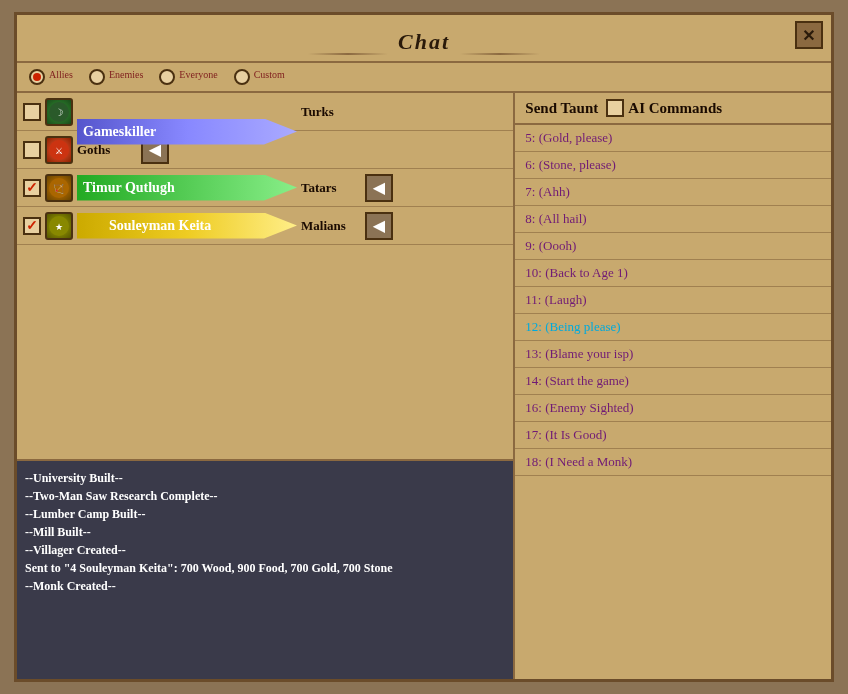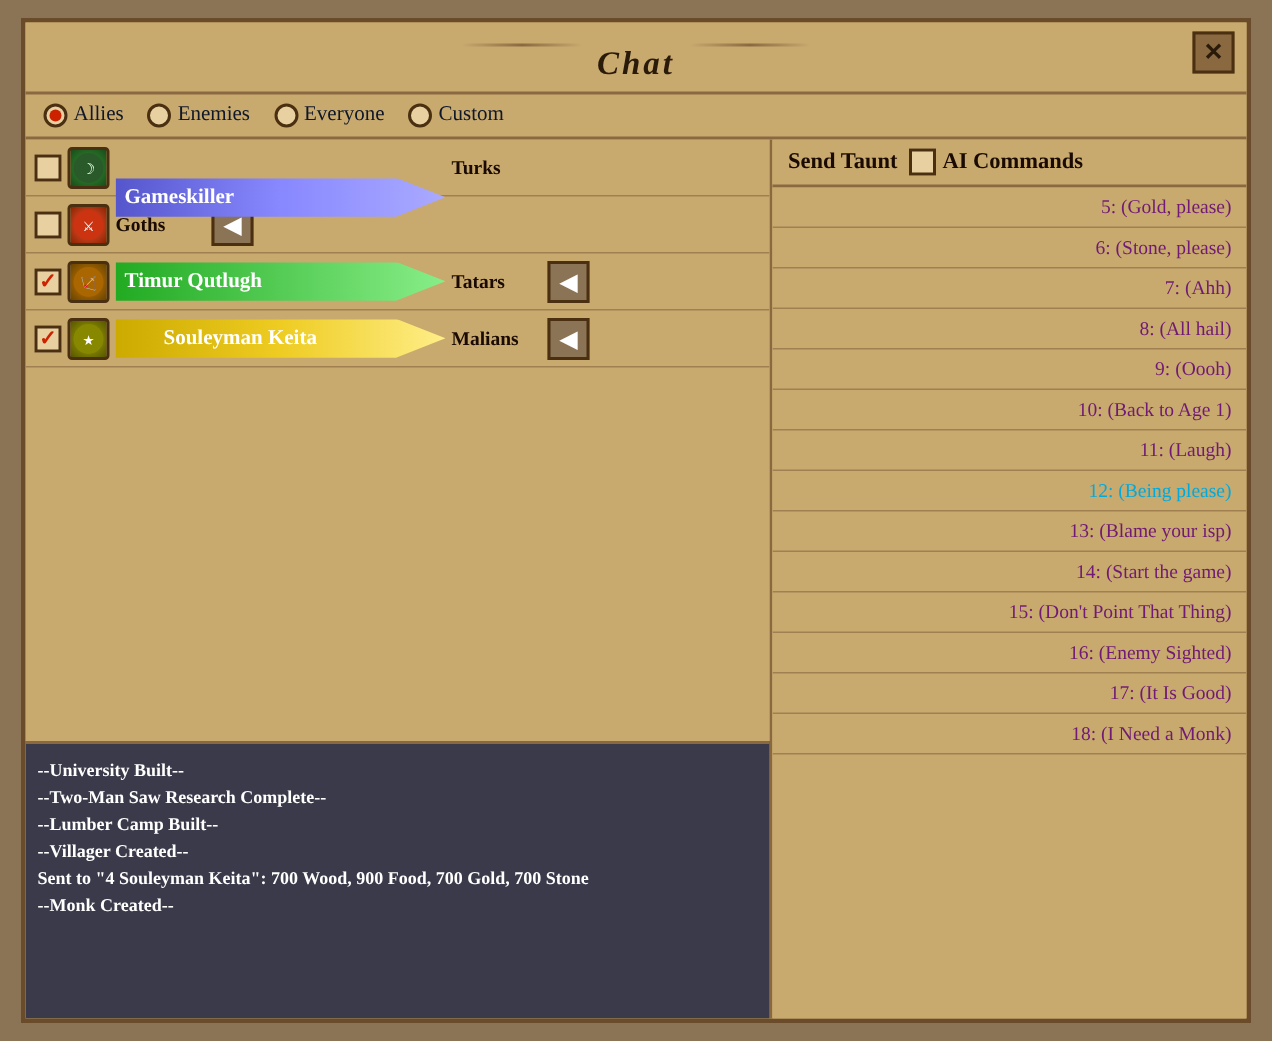"Chat" .title-decoration { align-items: flex-start -> flex-end }
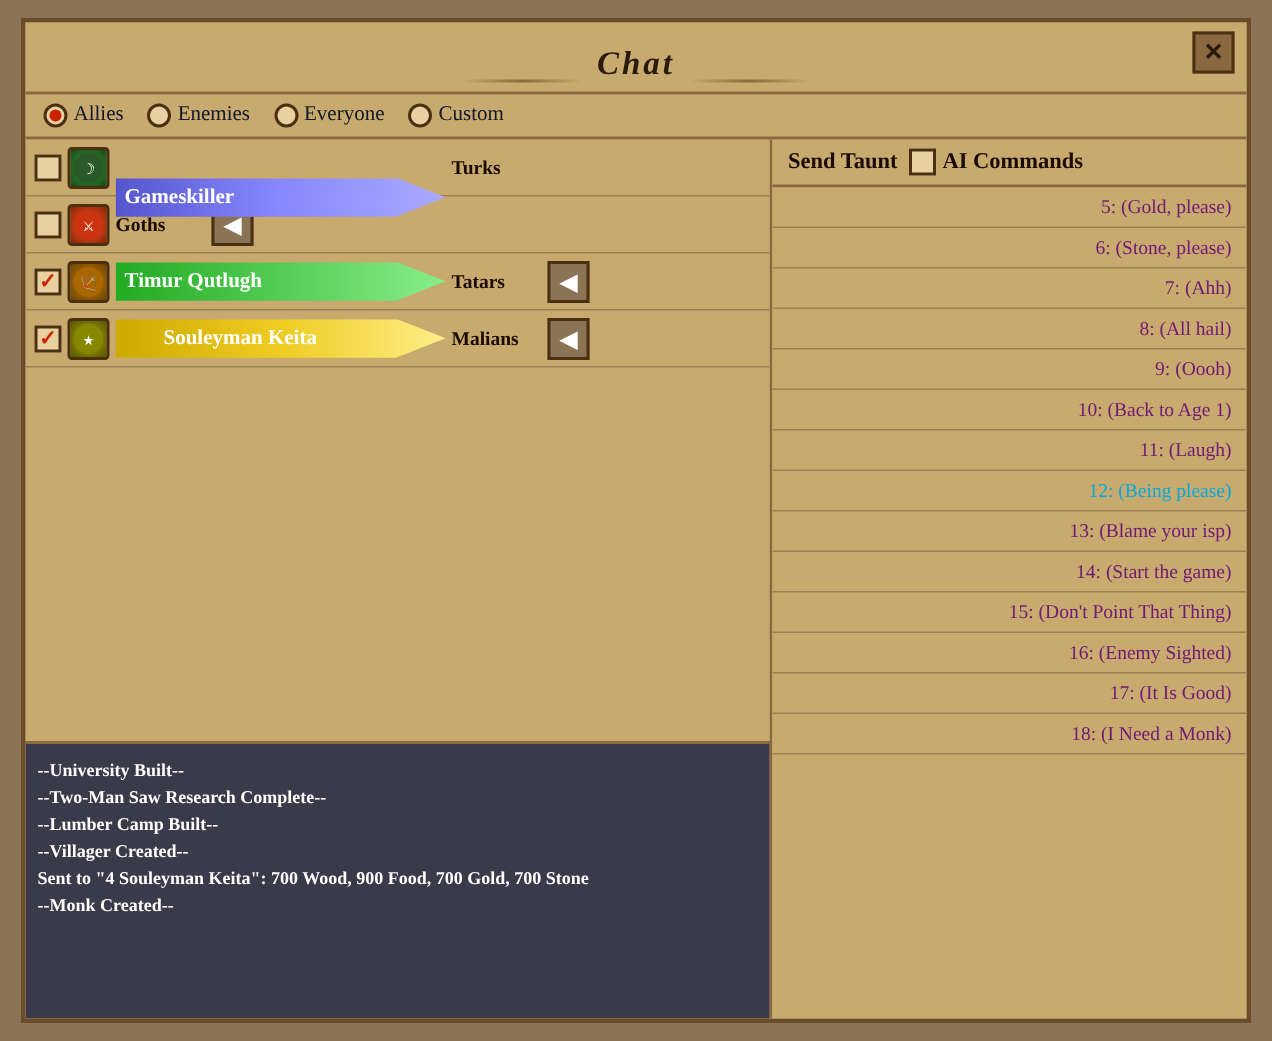"Allies" .filter-option { color: #0f172a -> #7f1d1d; font-size: 14px -> 10px }
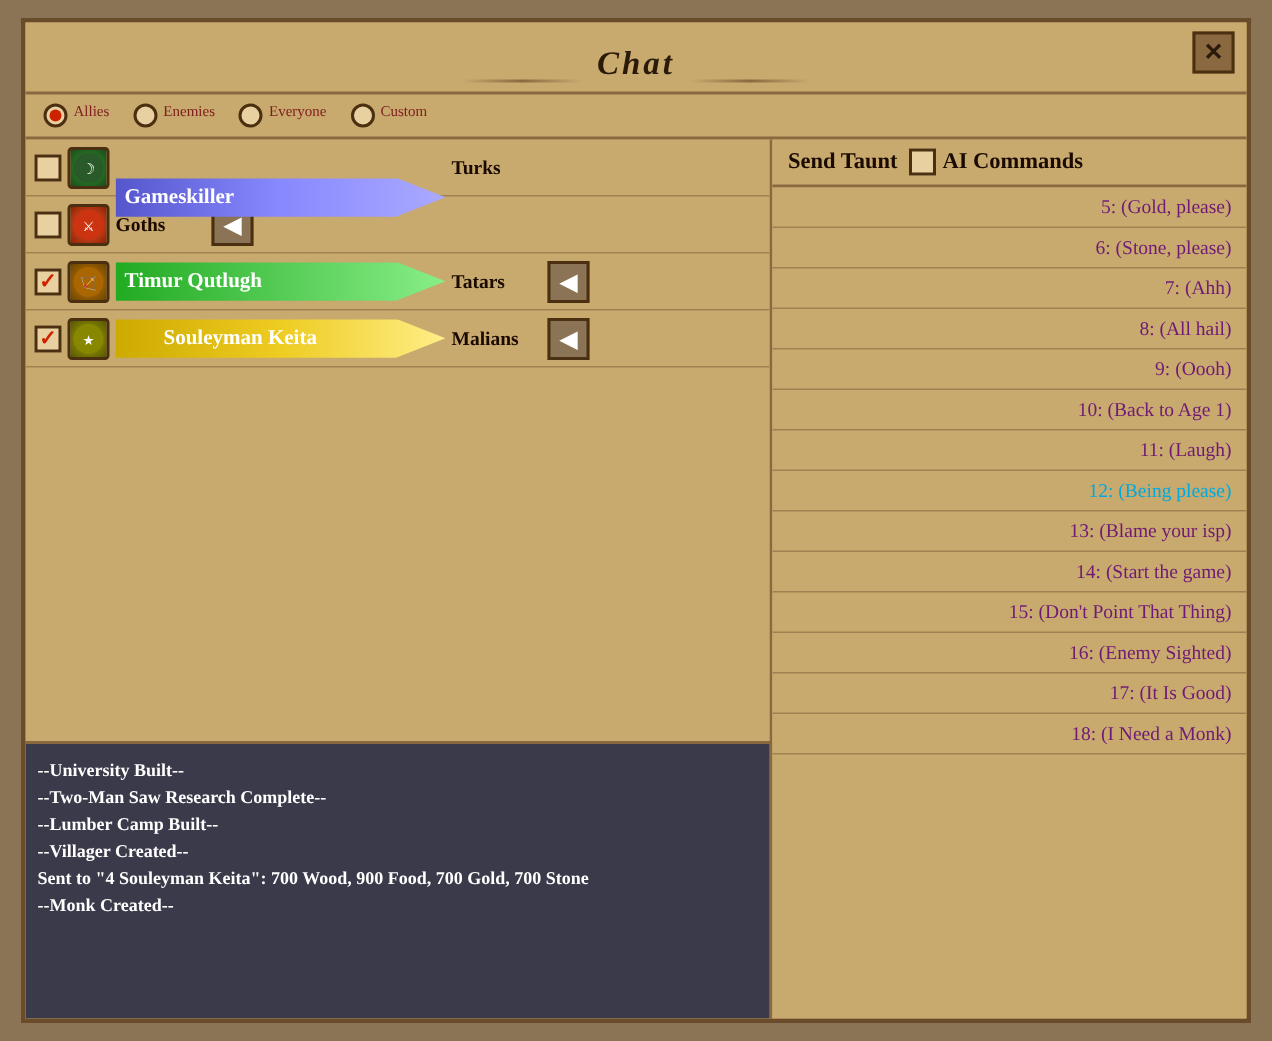"Send Taunt" .right-panel { text-align: right -> none }
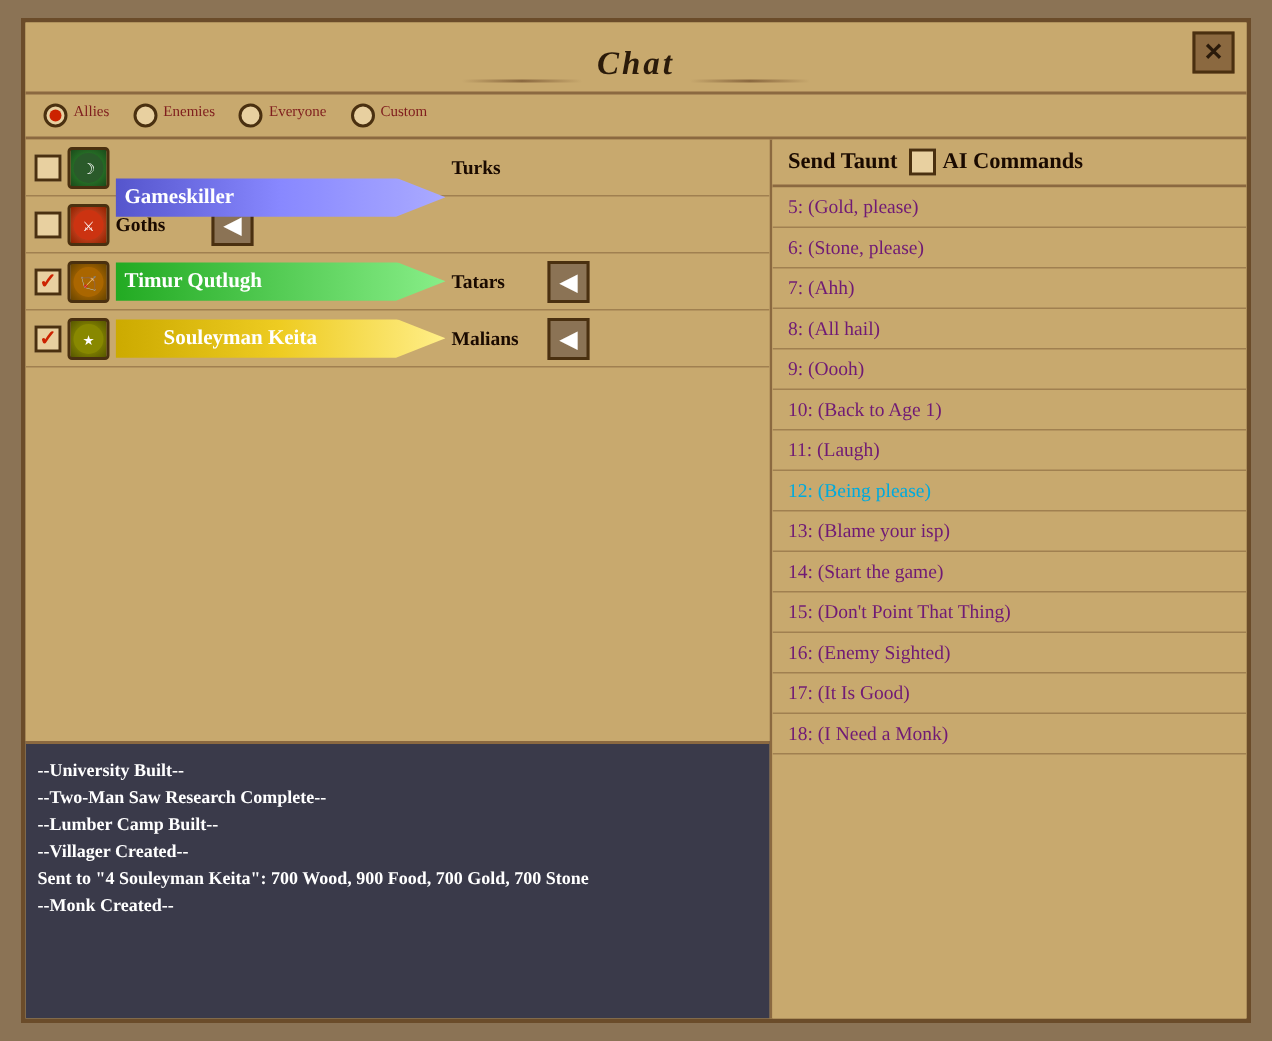"15: (Don't Point That Thing)" div.taunt-item { html: <div>15: (Don't Point That Thing)</div> -> none }
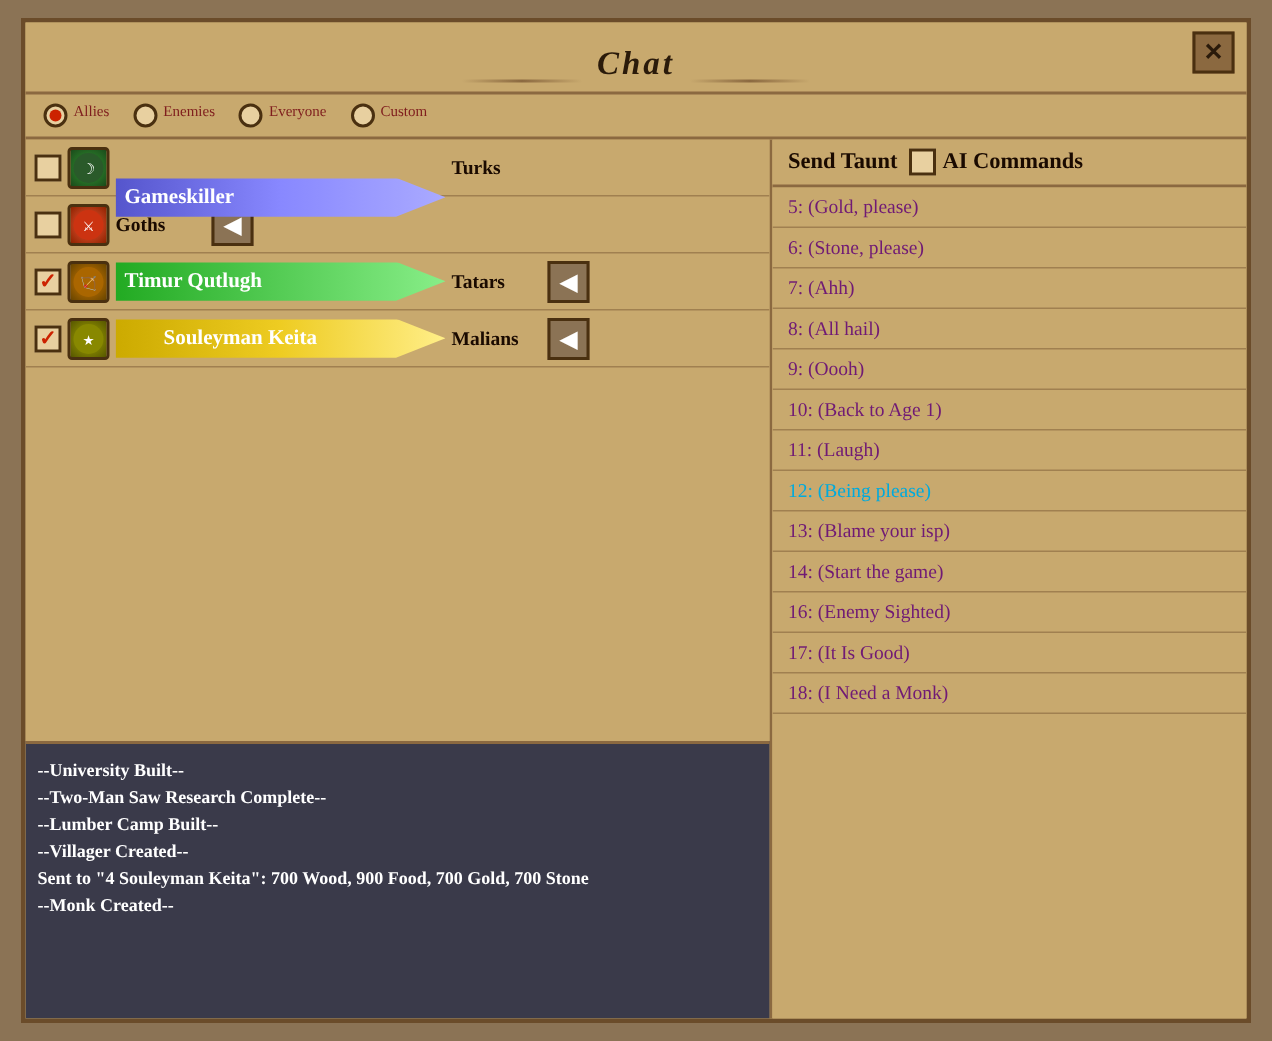"--University Built--" .chat-log { height: 185px -> 220px }
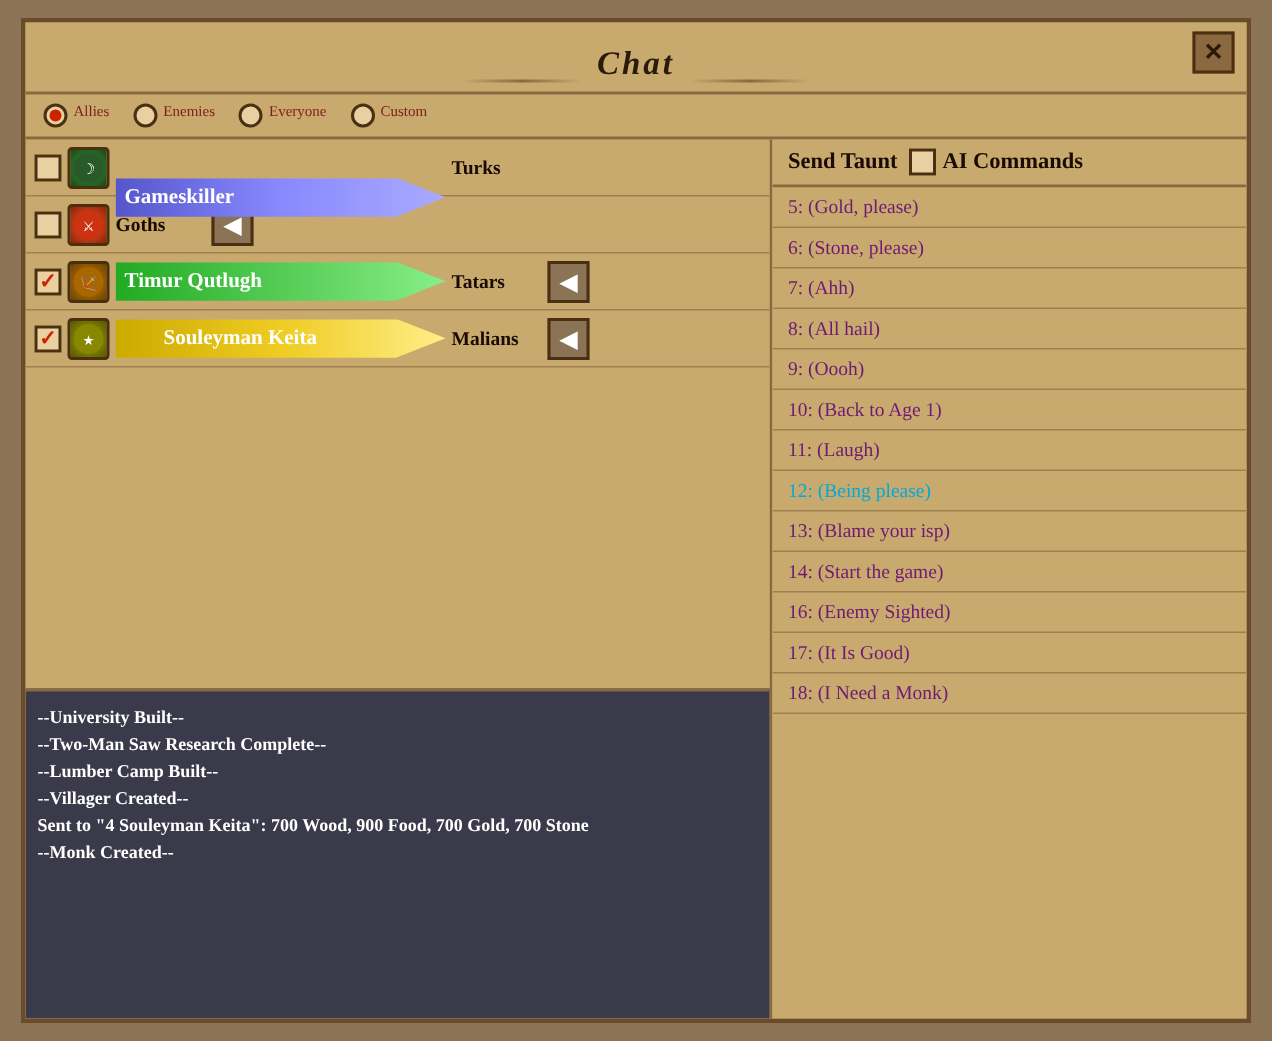"--Mill Built--" div.bold-line { html: none -> <div>--Mill Built--</div> }
